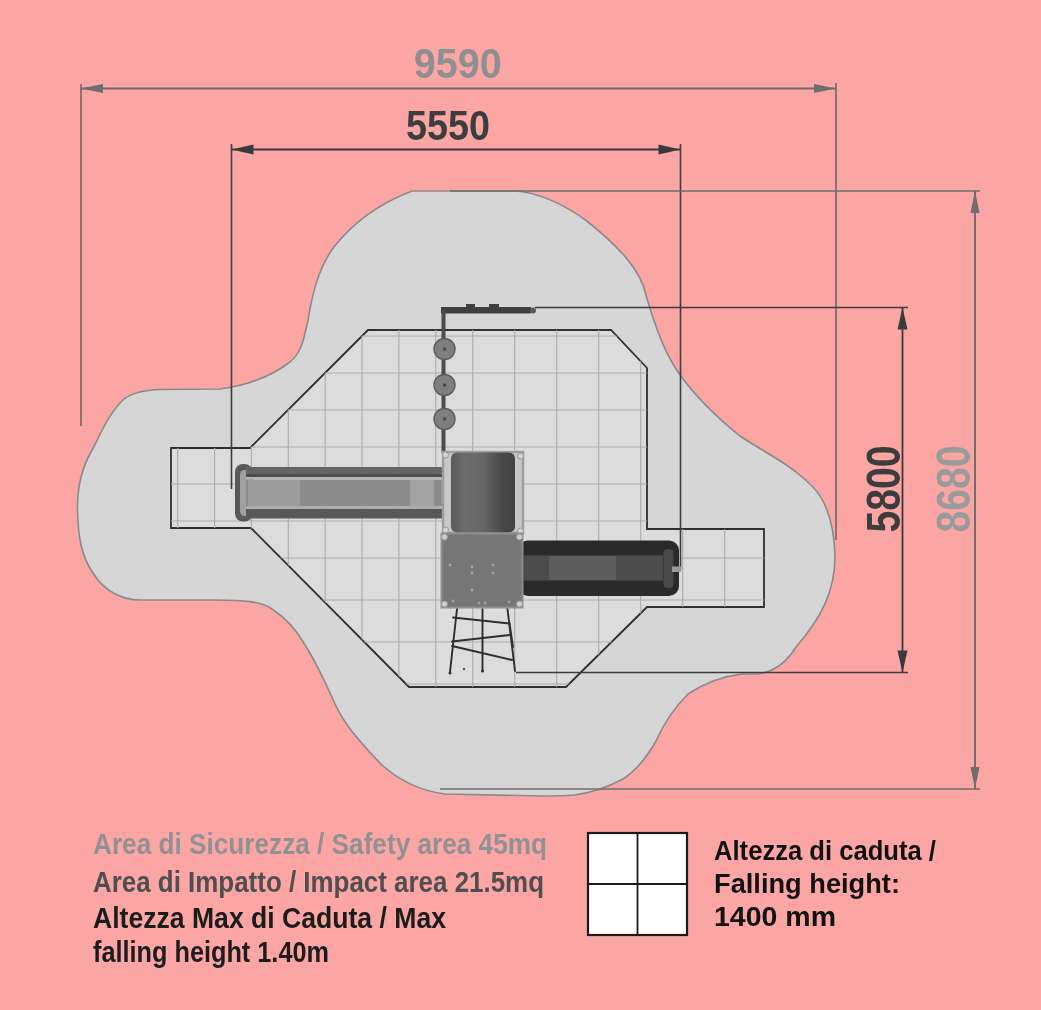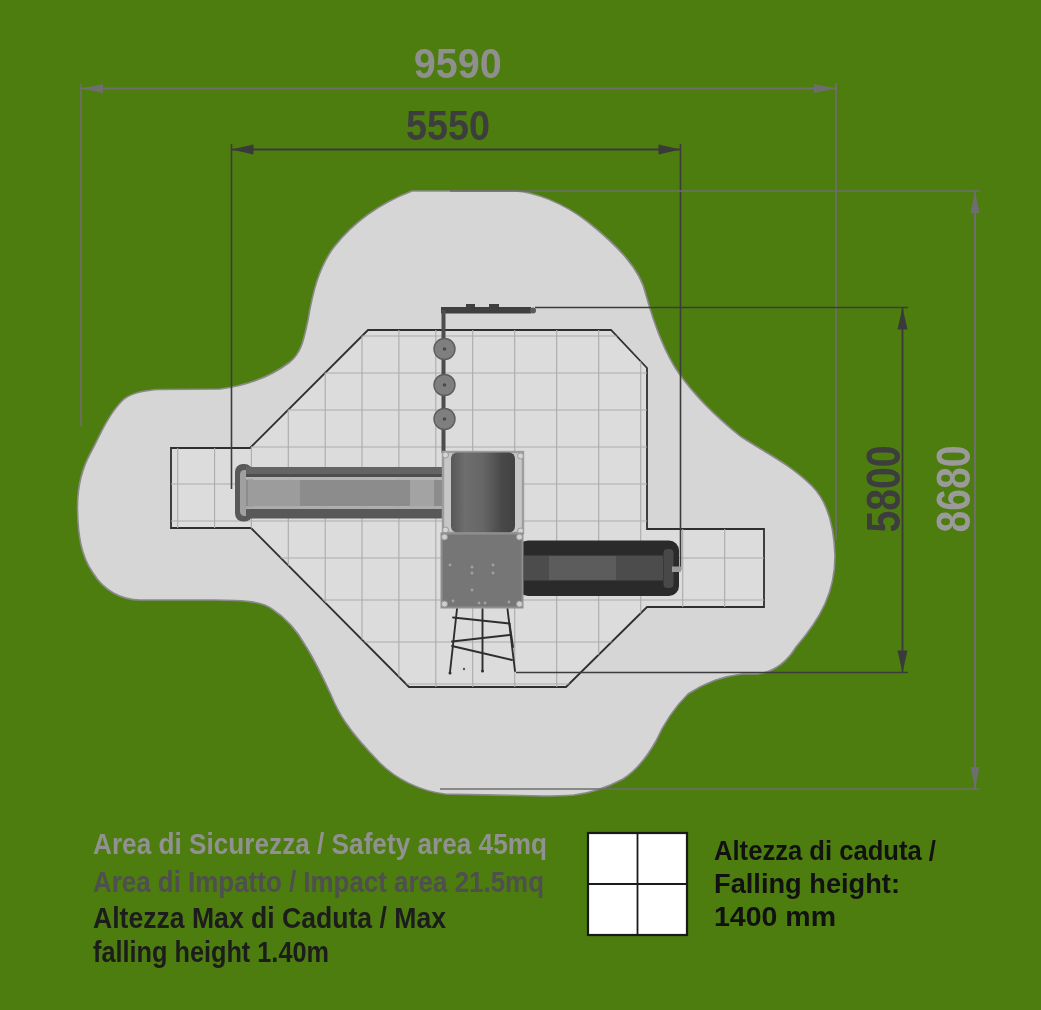"9590" #page { background: #4d7c0f -> #fca5a5 }
